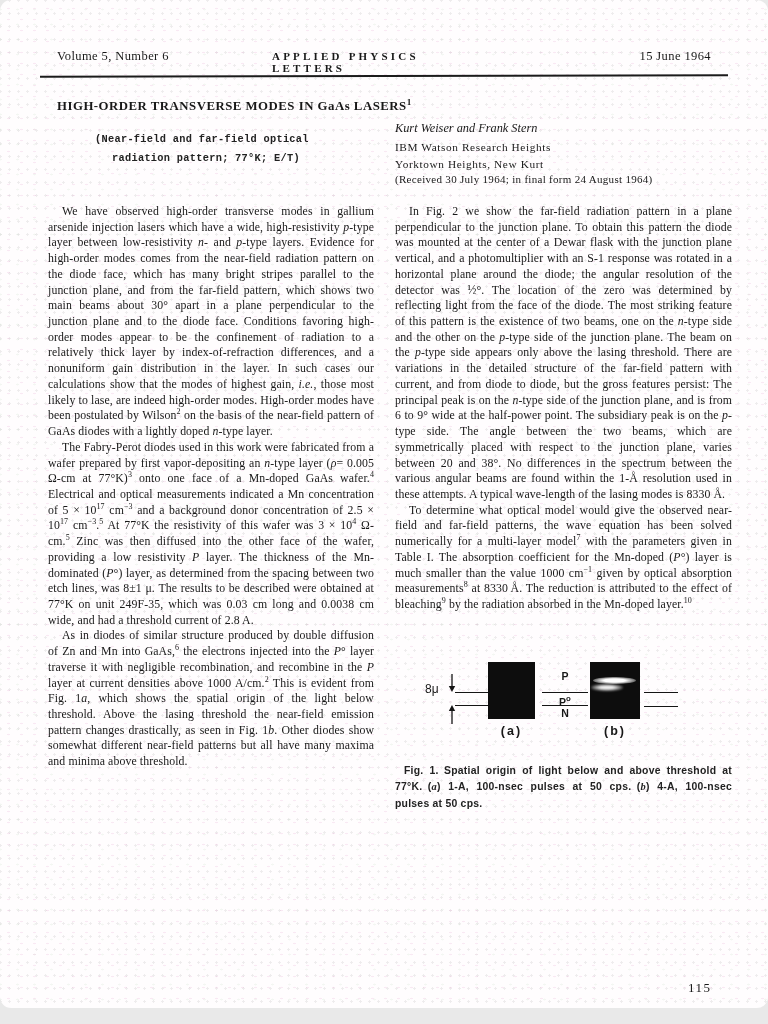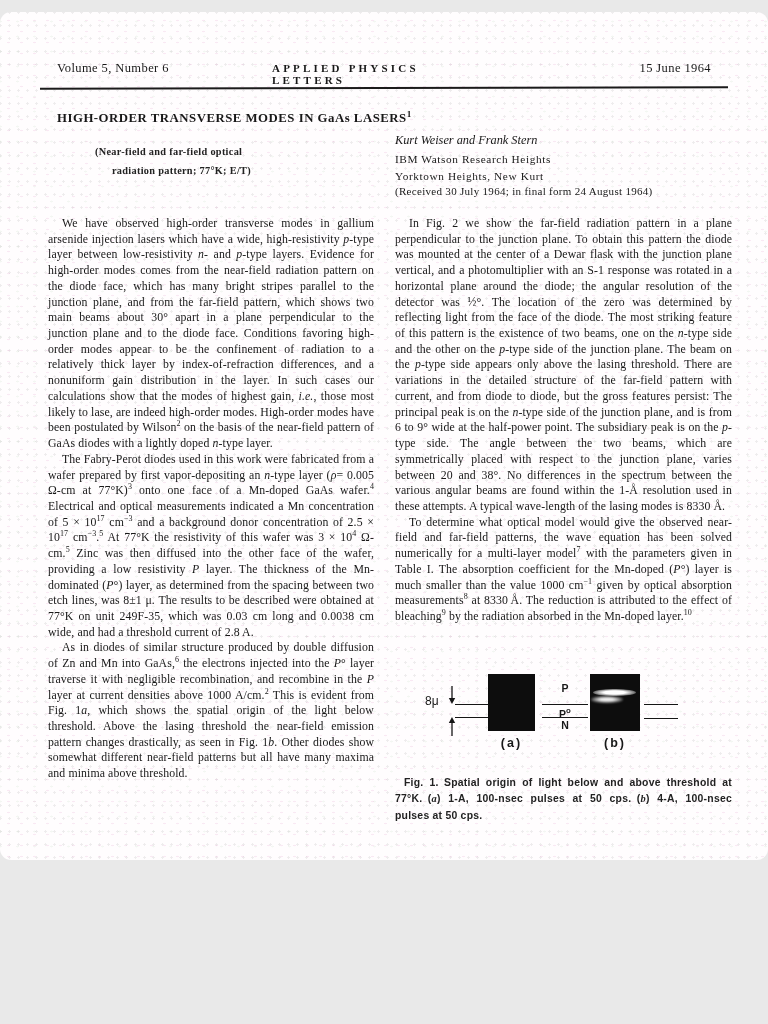"Volume 5, Number 6" .page { height: 848px -> 1008px; margin: 12px auto -> 0 auto }
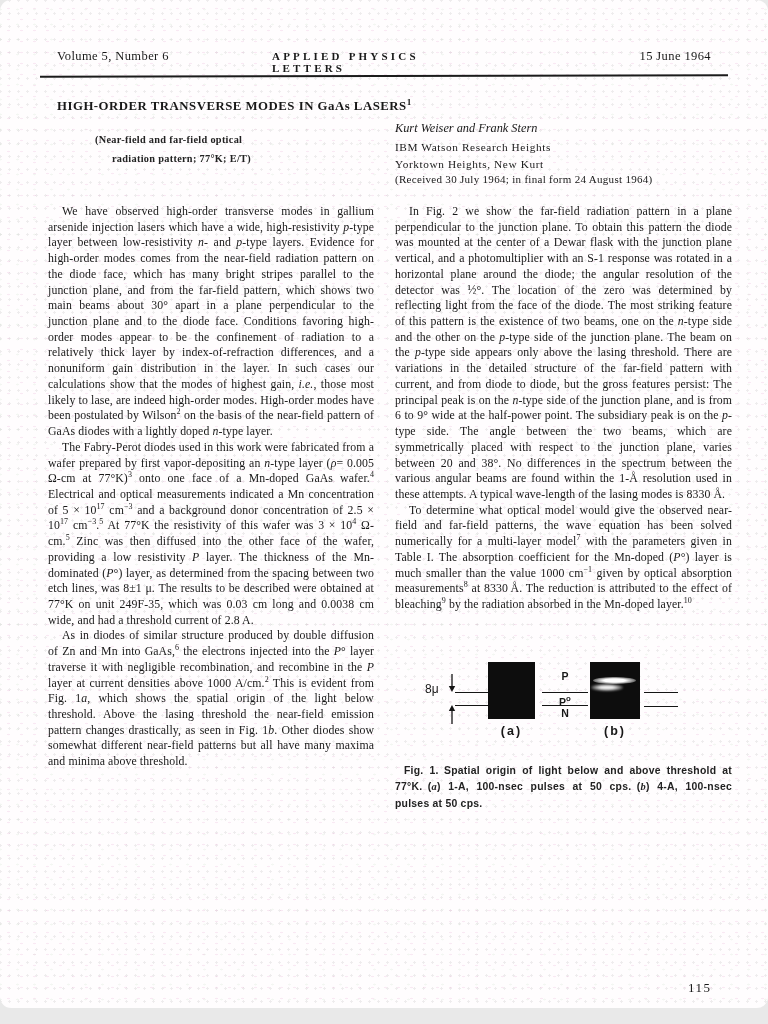"(Near-field and far-field optical" .subject { font-family: Liberation Serif, serif -> Liberation Mono, monospace }
